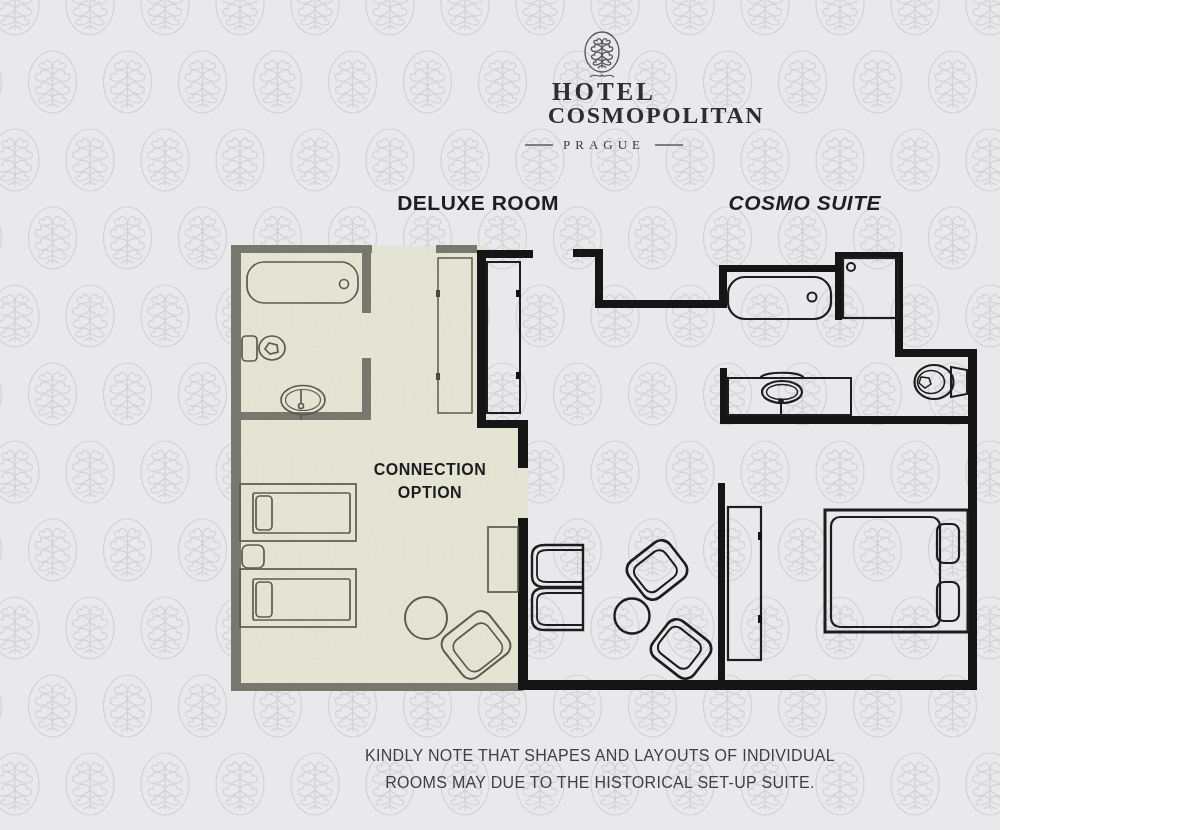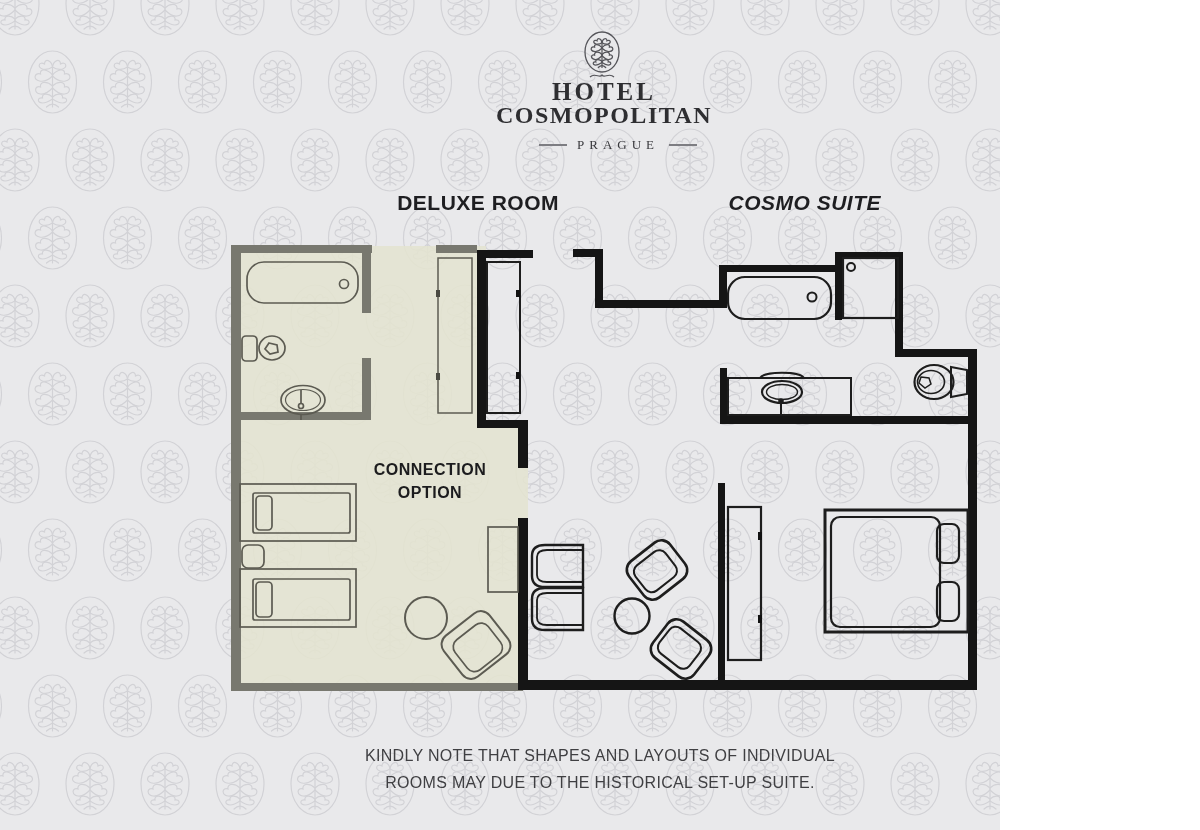"COSMOPOLITAN" .logo-cosmo { text-align: center -> right }
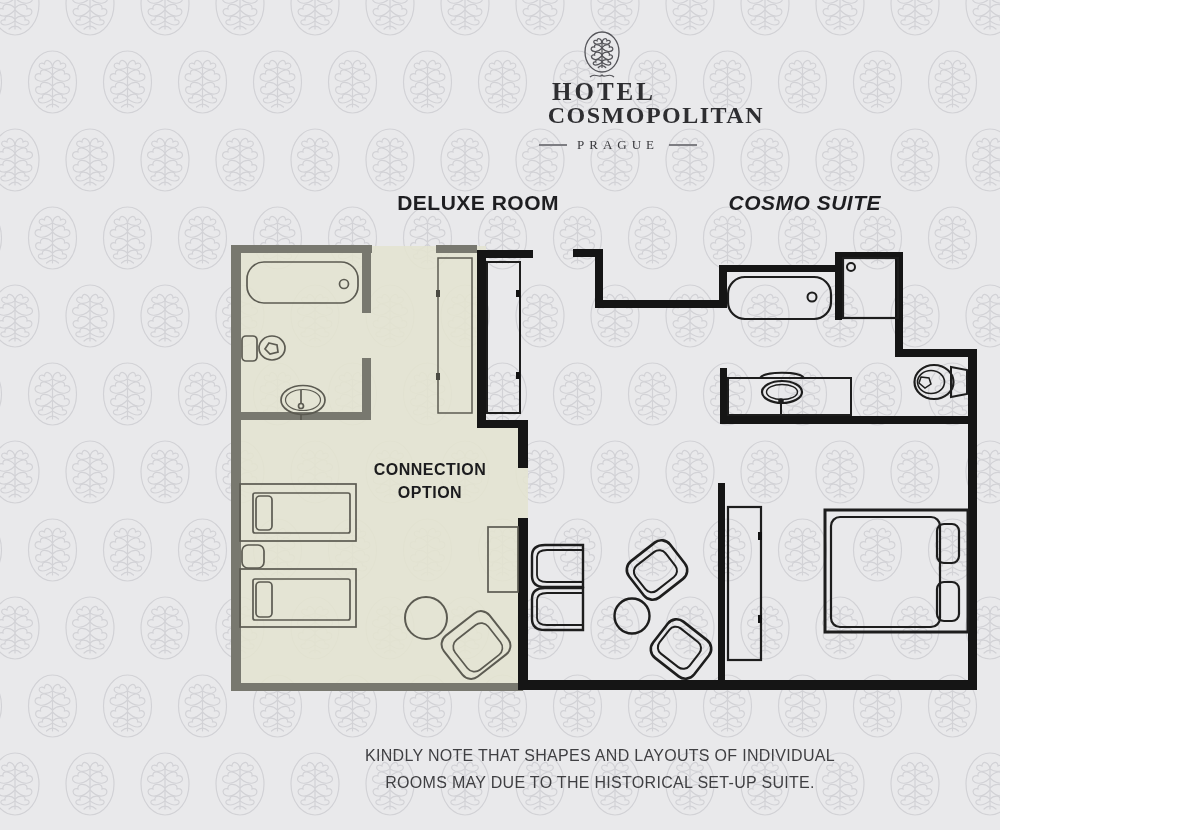"PRAGUE" .prague-row { left: 468px -> 454px }
